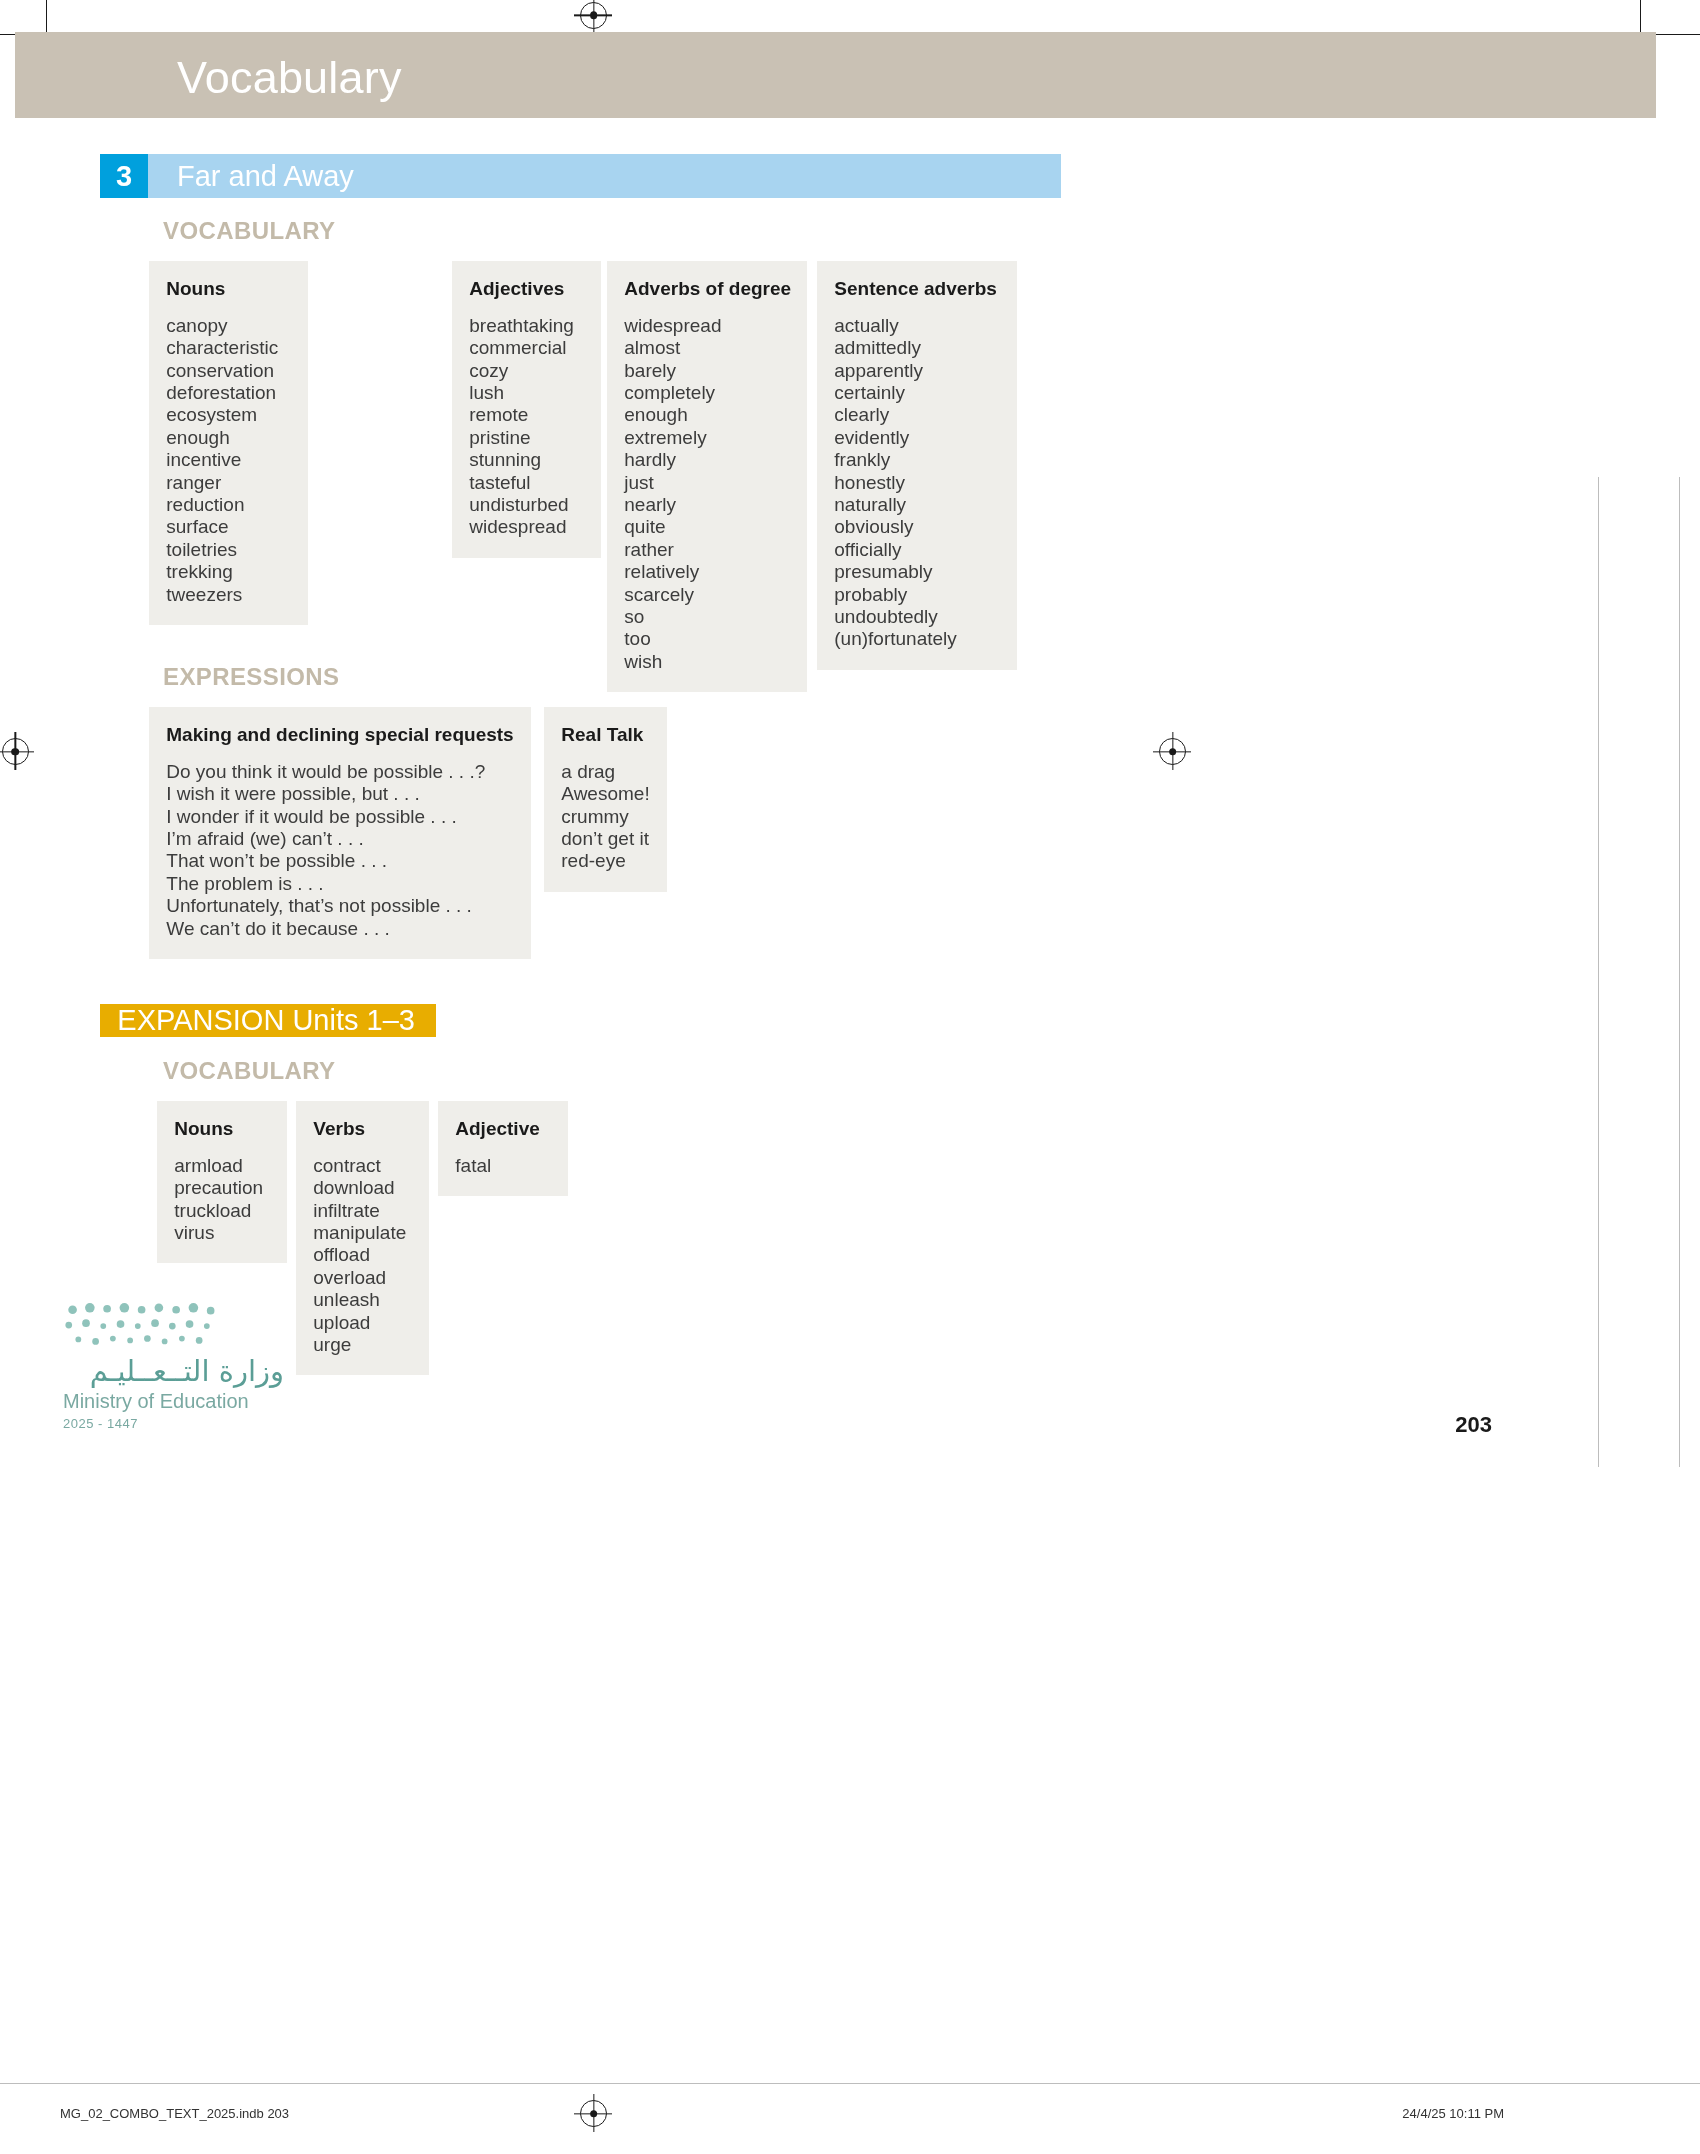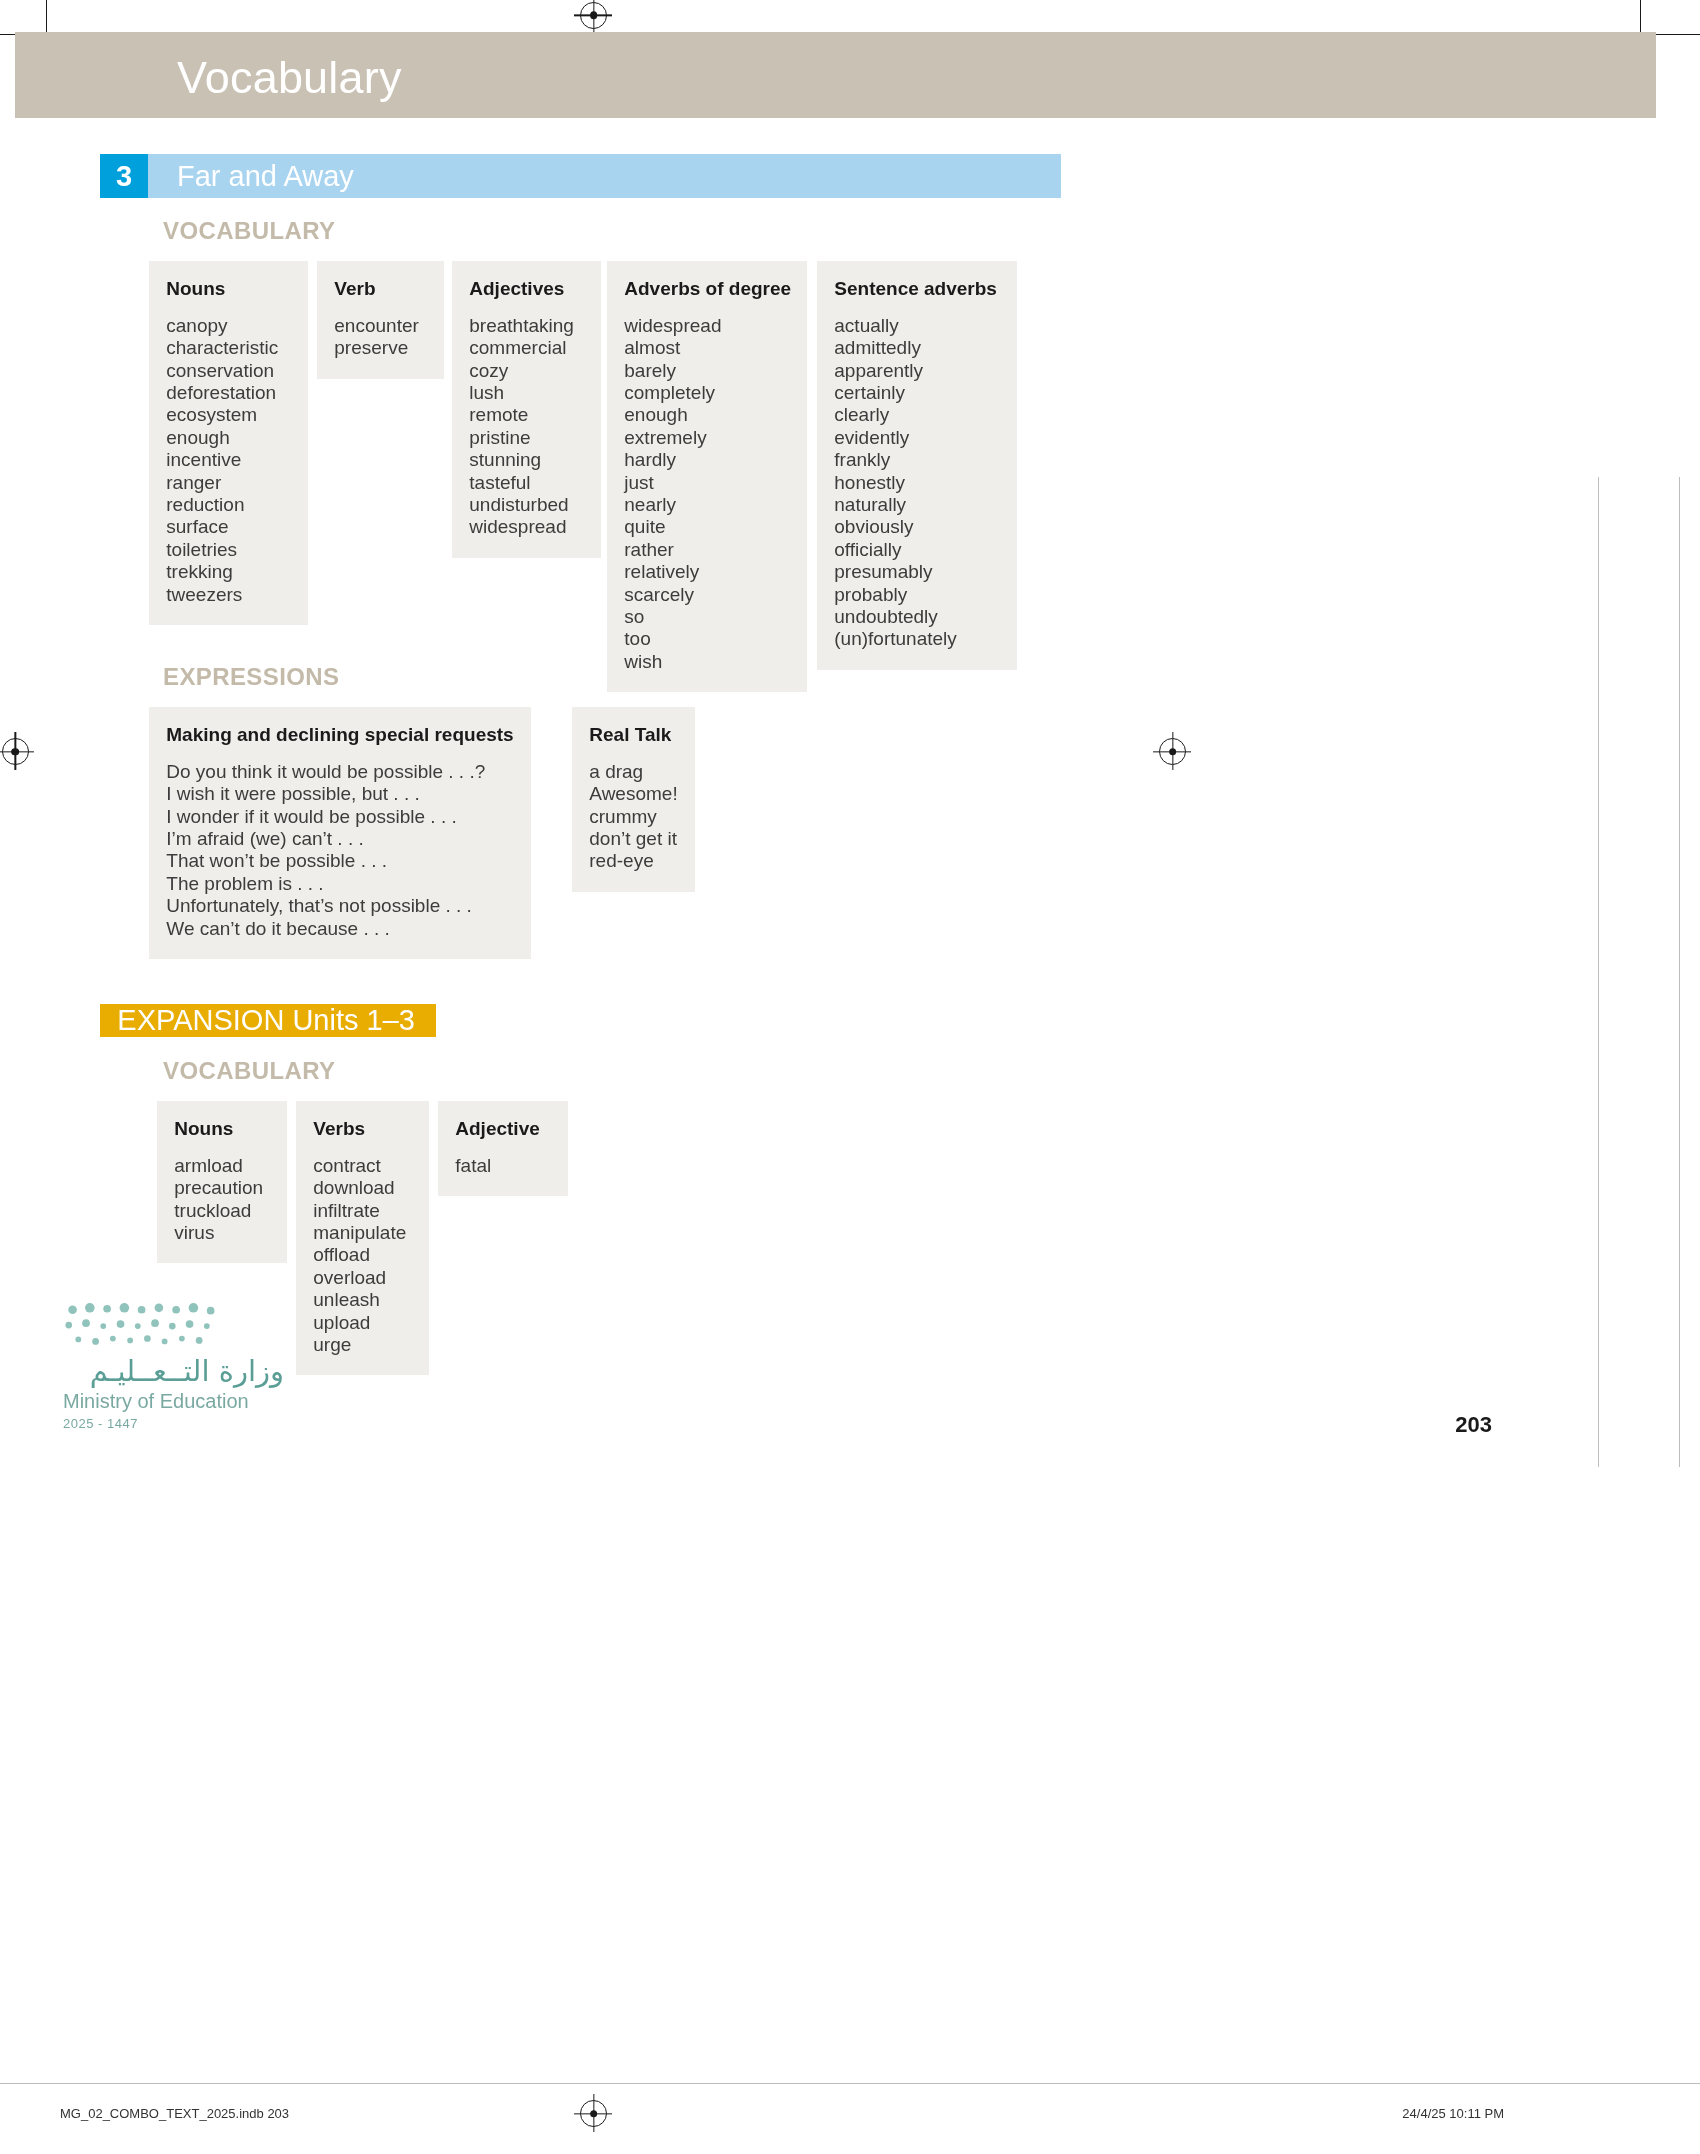"Verb" div.box { html: <div> <div>Verb</div> <ul> <li>encounter</li> <li>preserve</li> </ul> </div> -> none }
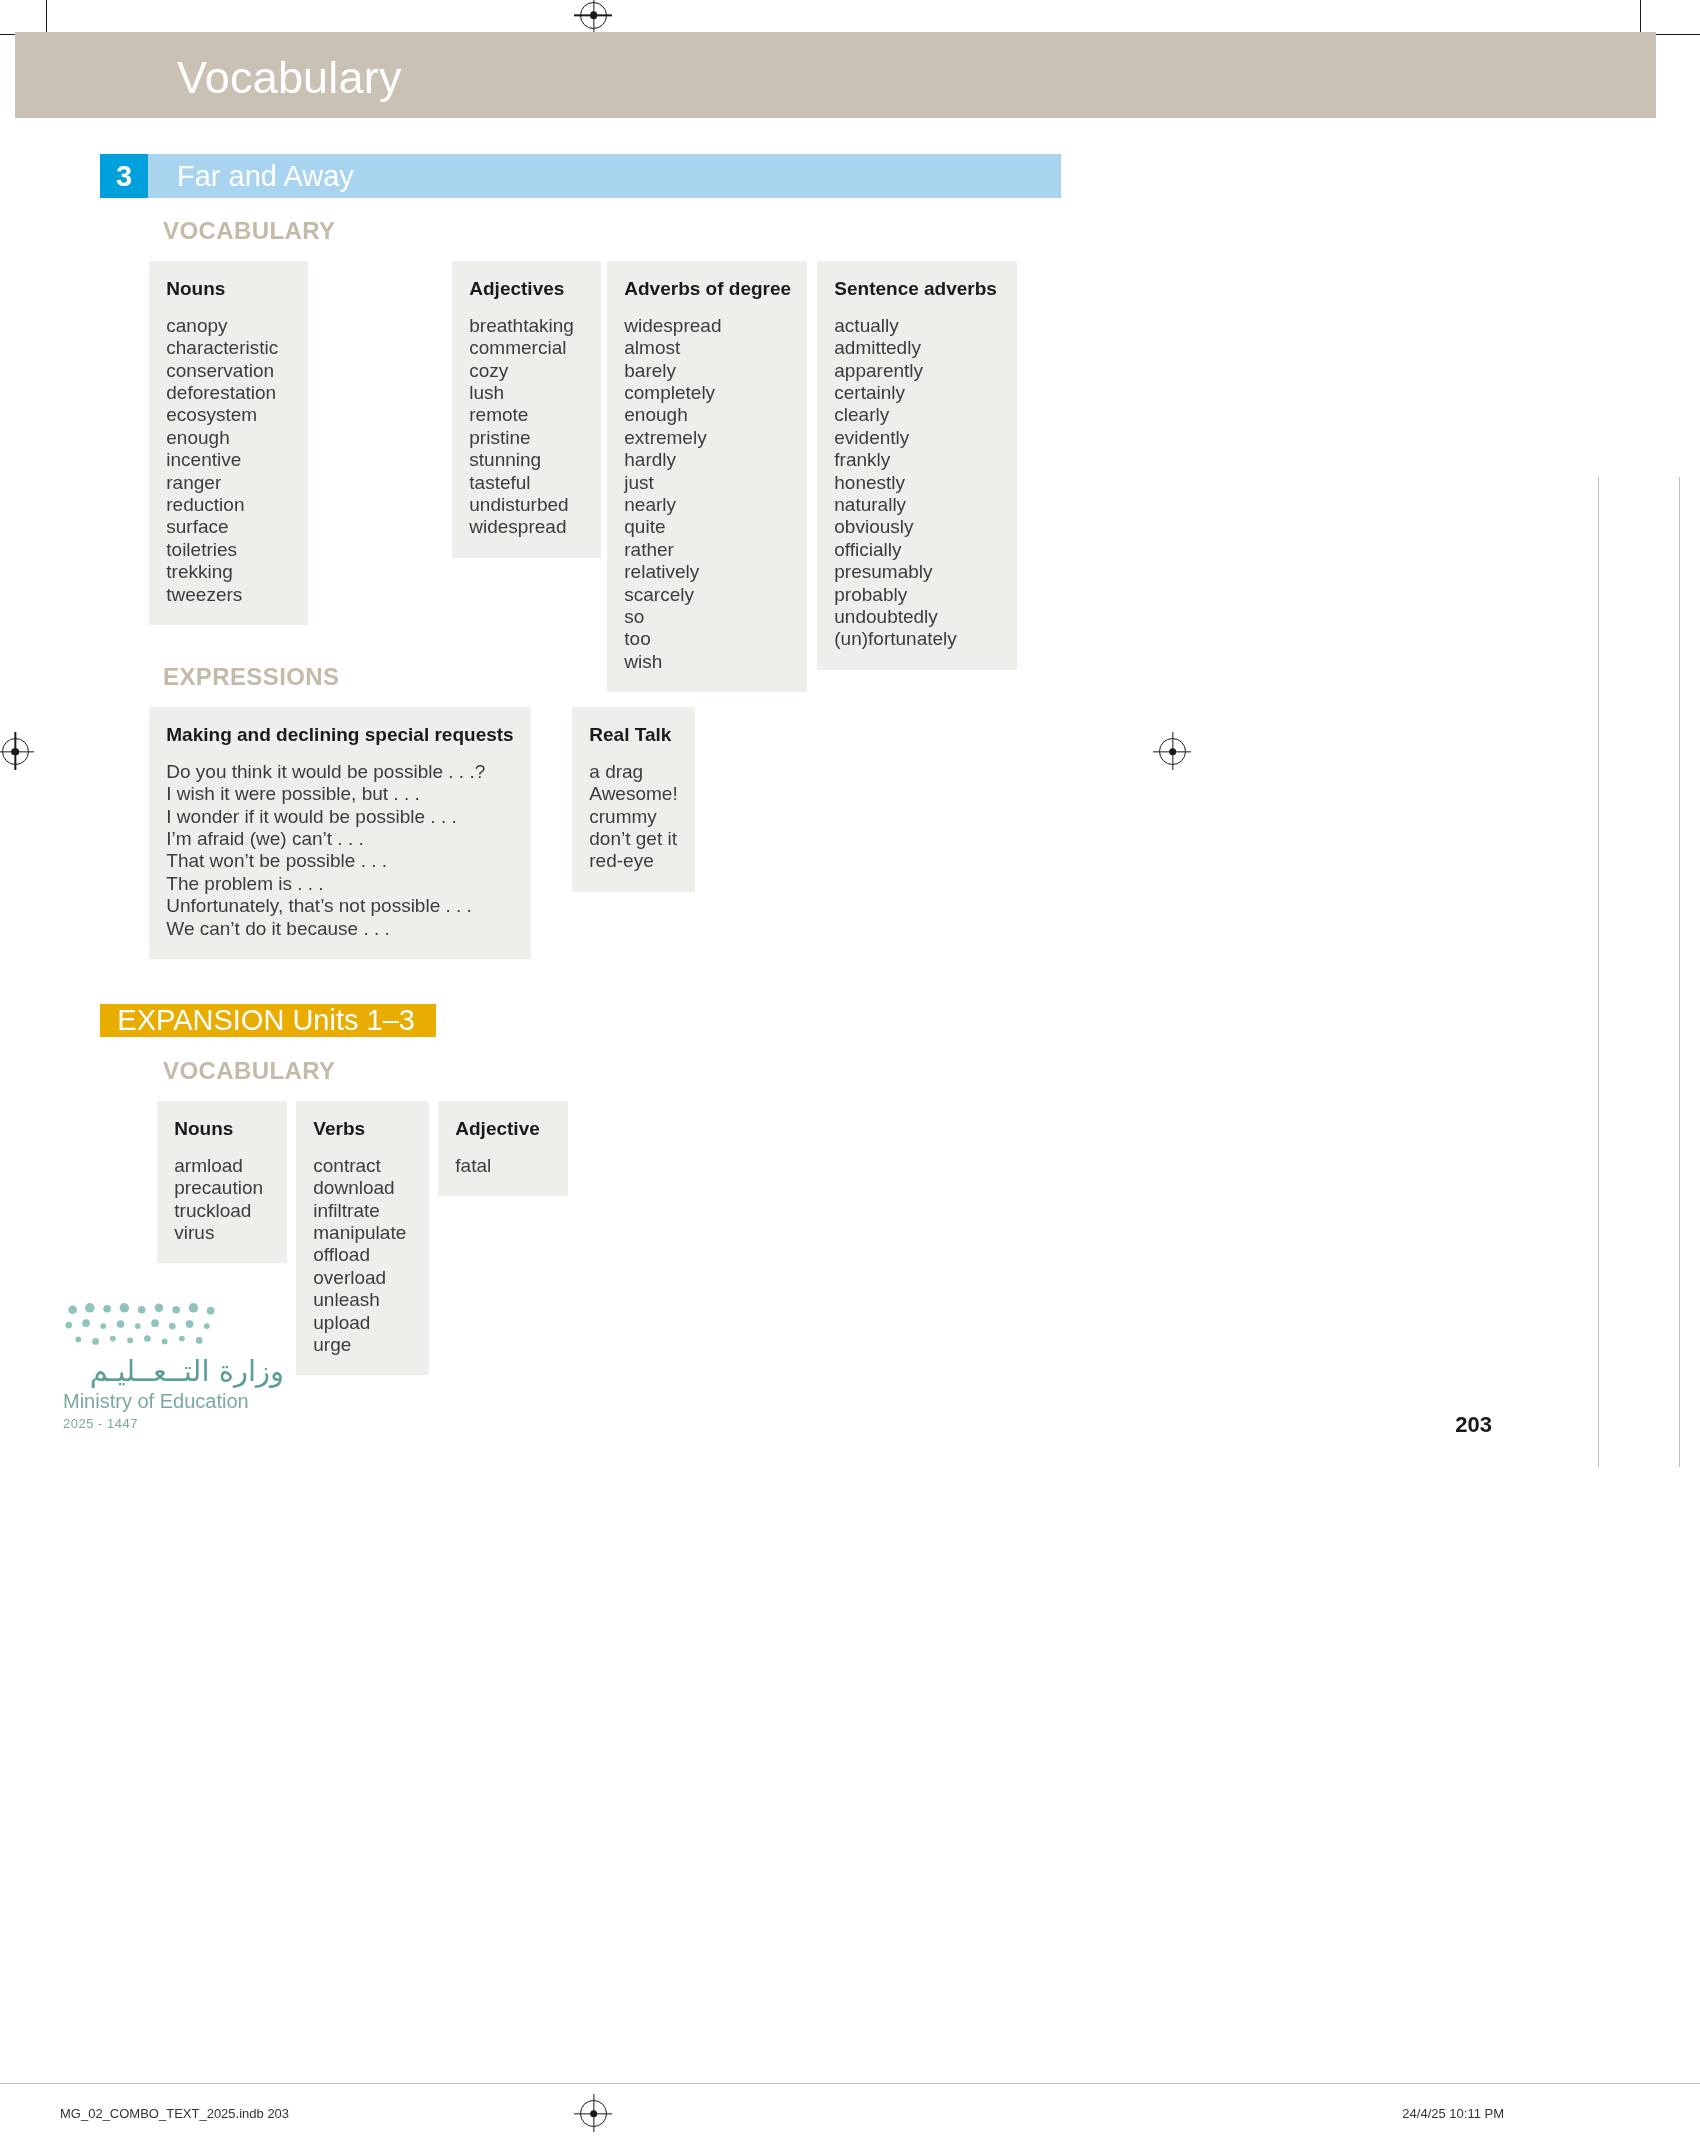"Real Talk" div.box { margin-left: 28px -> none }
